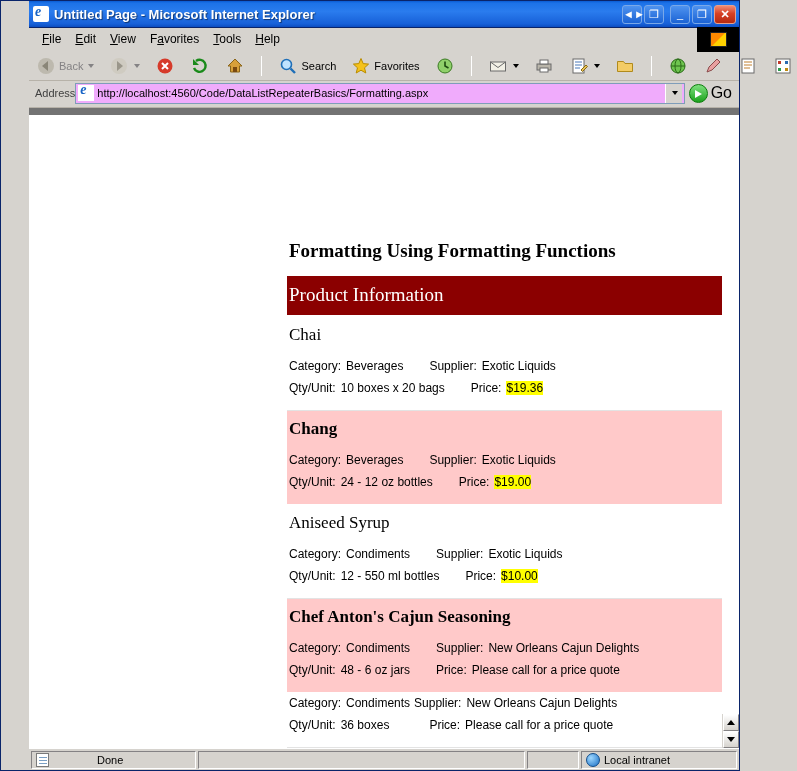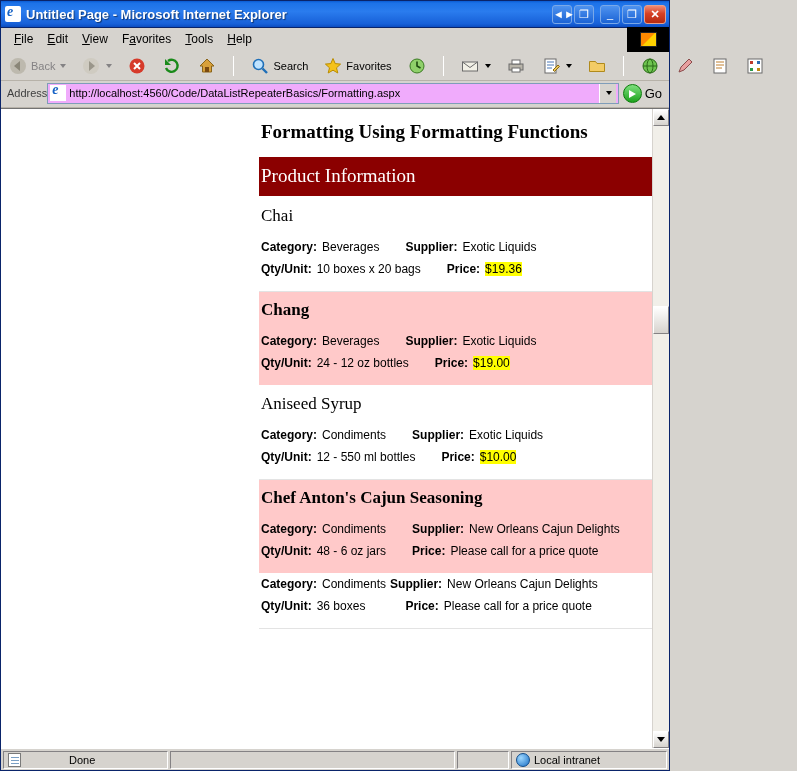"Untitled Page - Microsoft Internet" #window { padding-left: none -> 28px; width: 670px -> 740px }
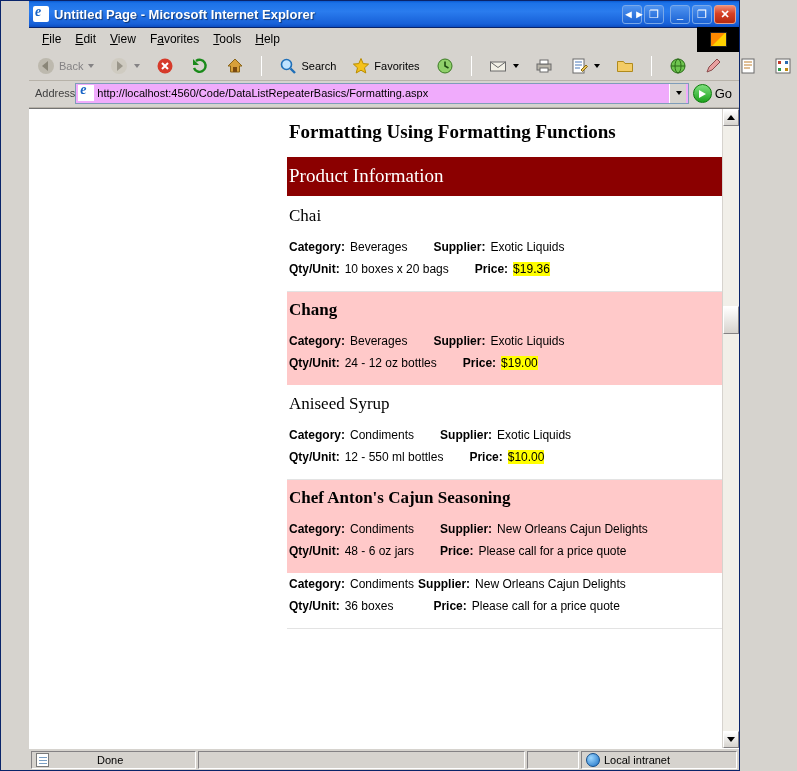"Go" .go-btn { font-size: 13px -> 16px }
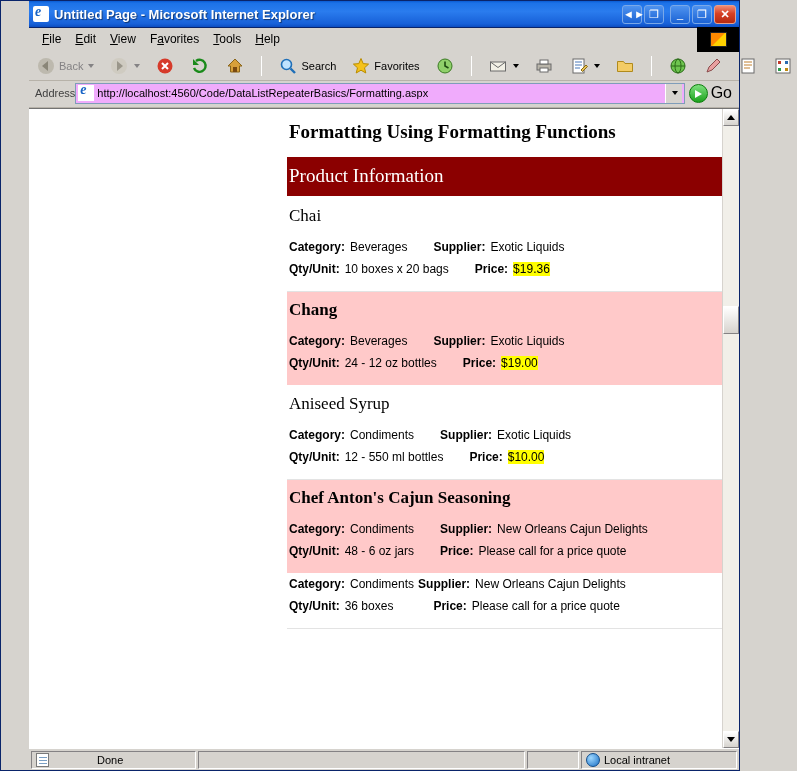"Formatting Using Formatting Functions" .pagewrap { align-items: none -> flex-end; border-top: 1px solid #737373 -> 7px solid #737373 }
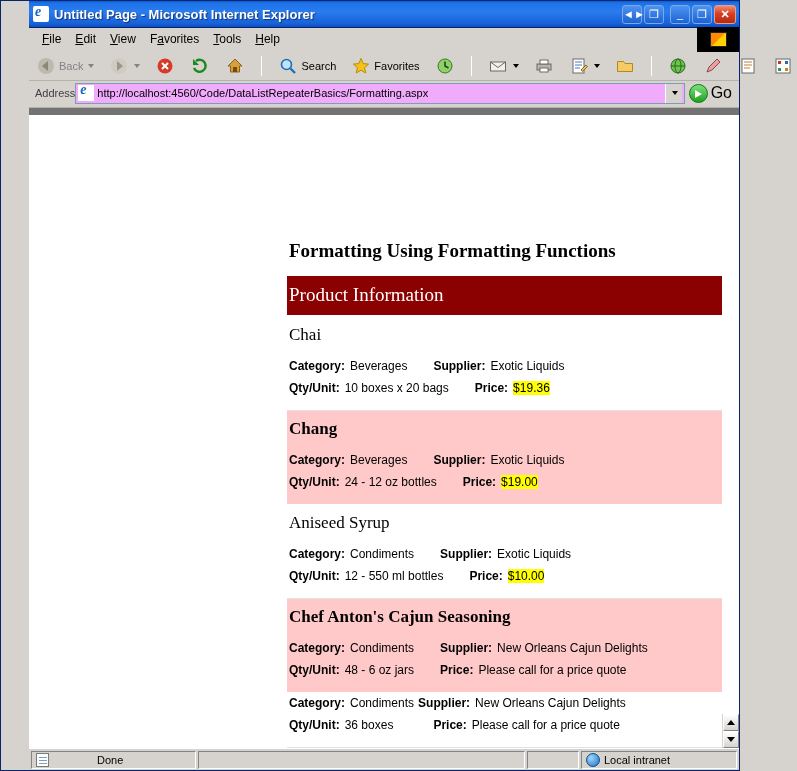"Category:" .prow .lbl { font-weight: bold -> normal }
